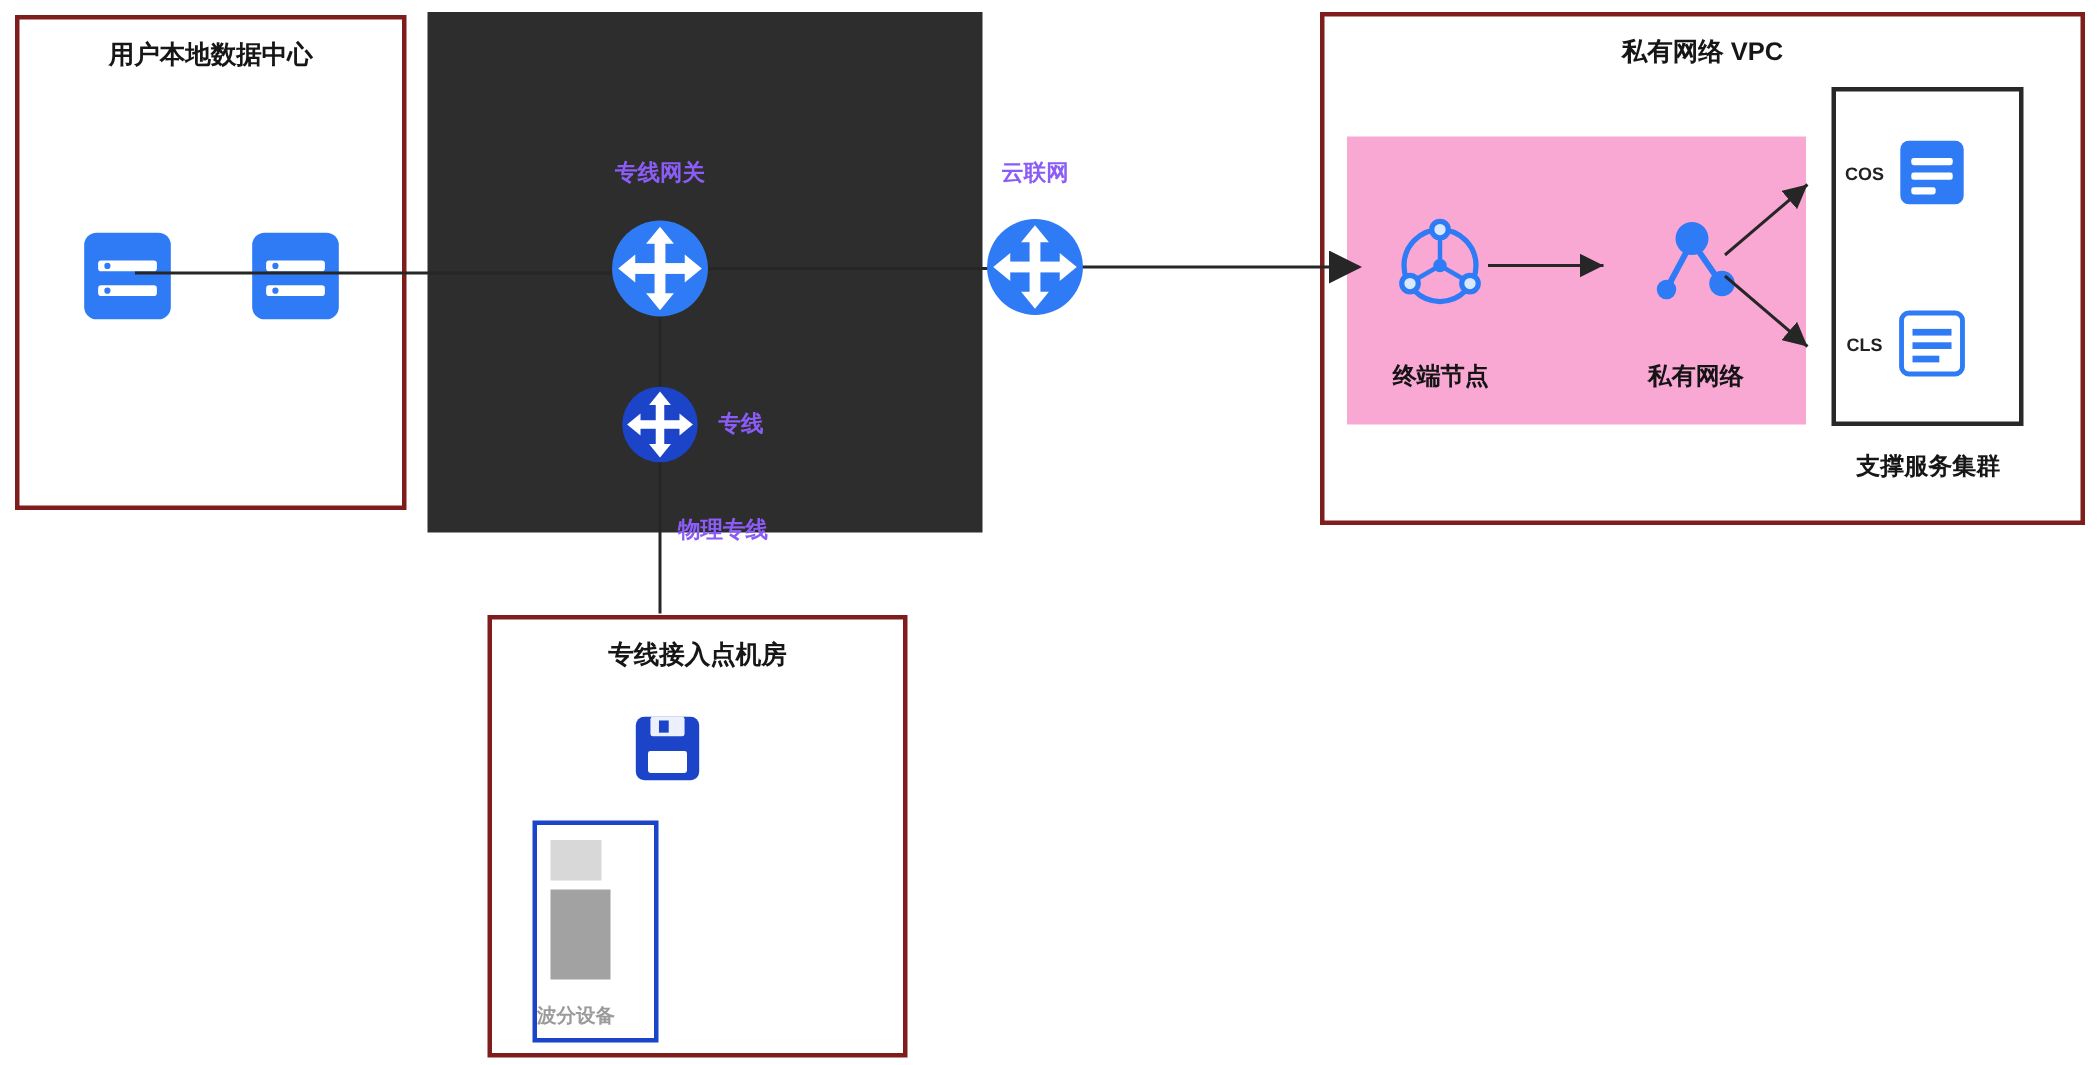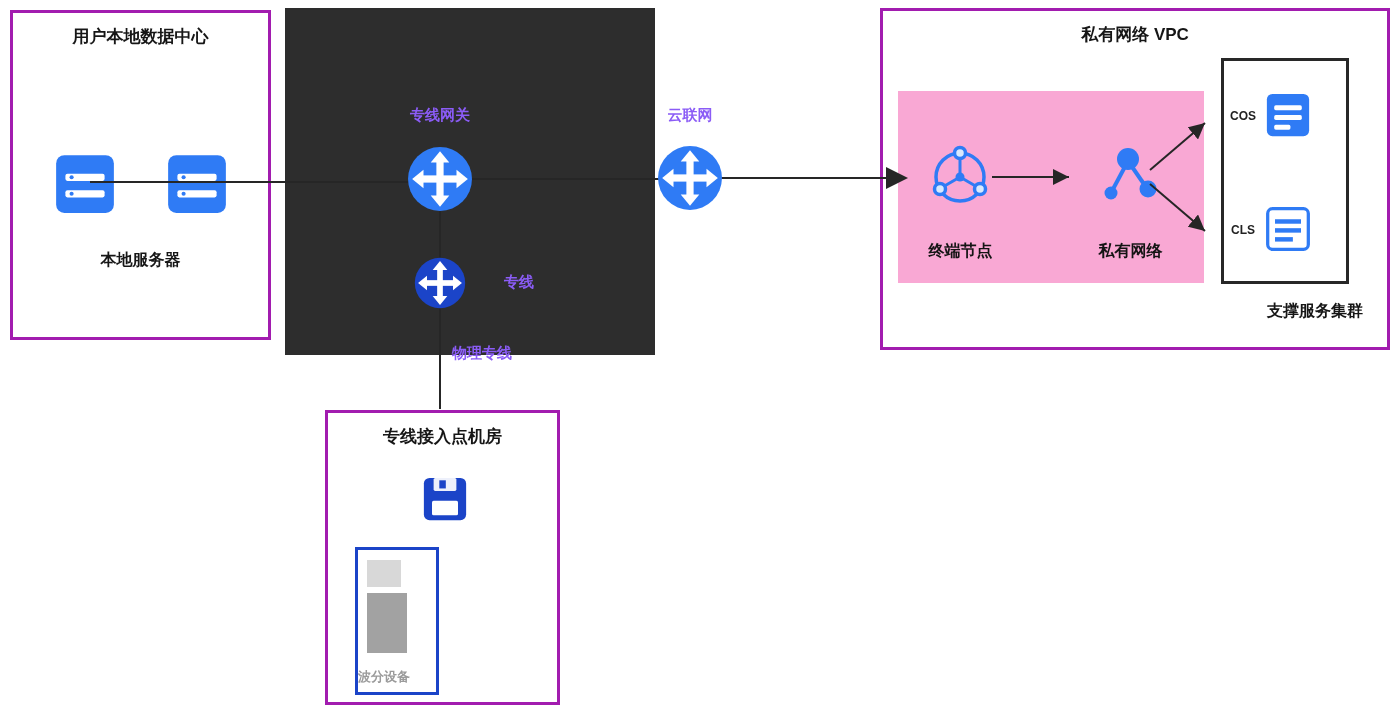"用户本地数据中心" .box { border: 3px solid #a21caf -> 3px solid #7f1d1d }
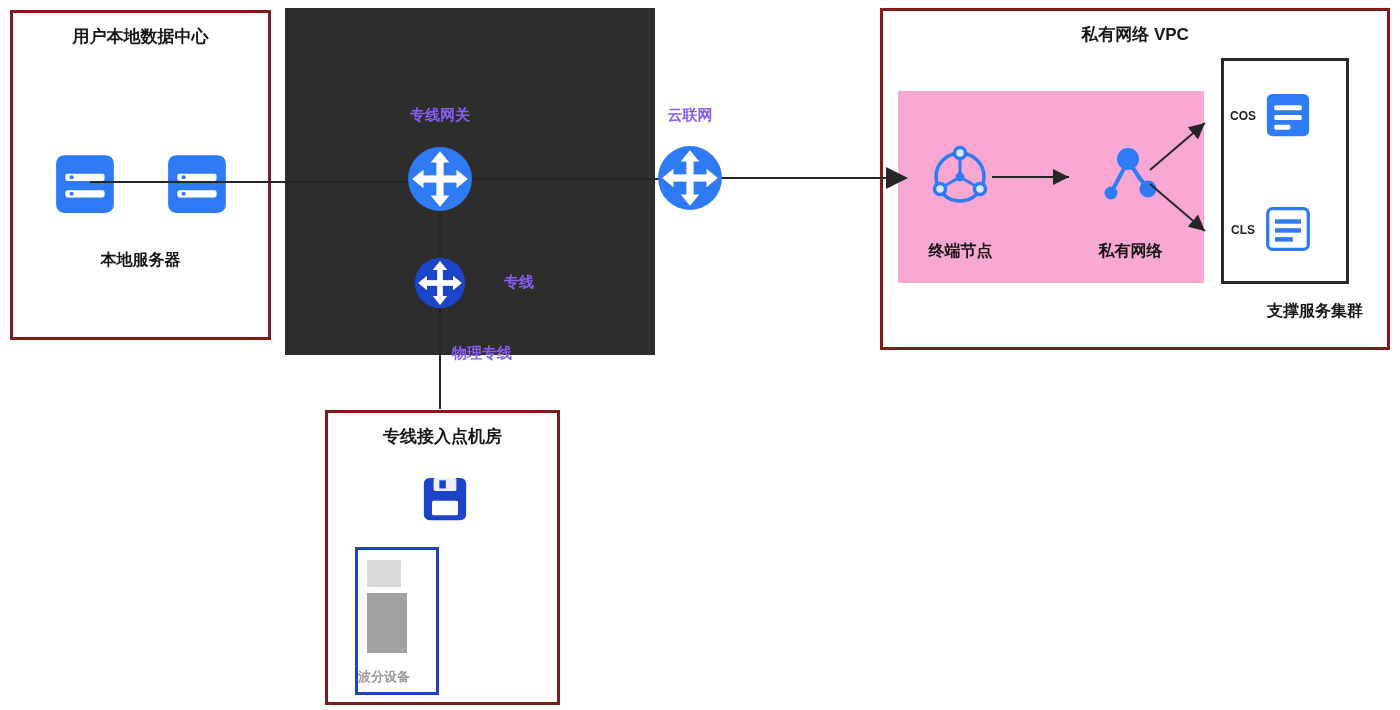"本地服务器" div.idc-caption { html: <div>本地服务器</div> -> none }
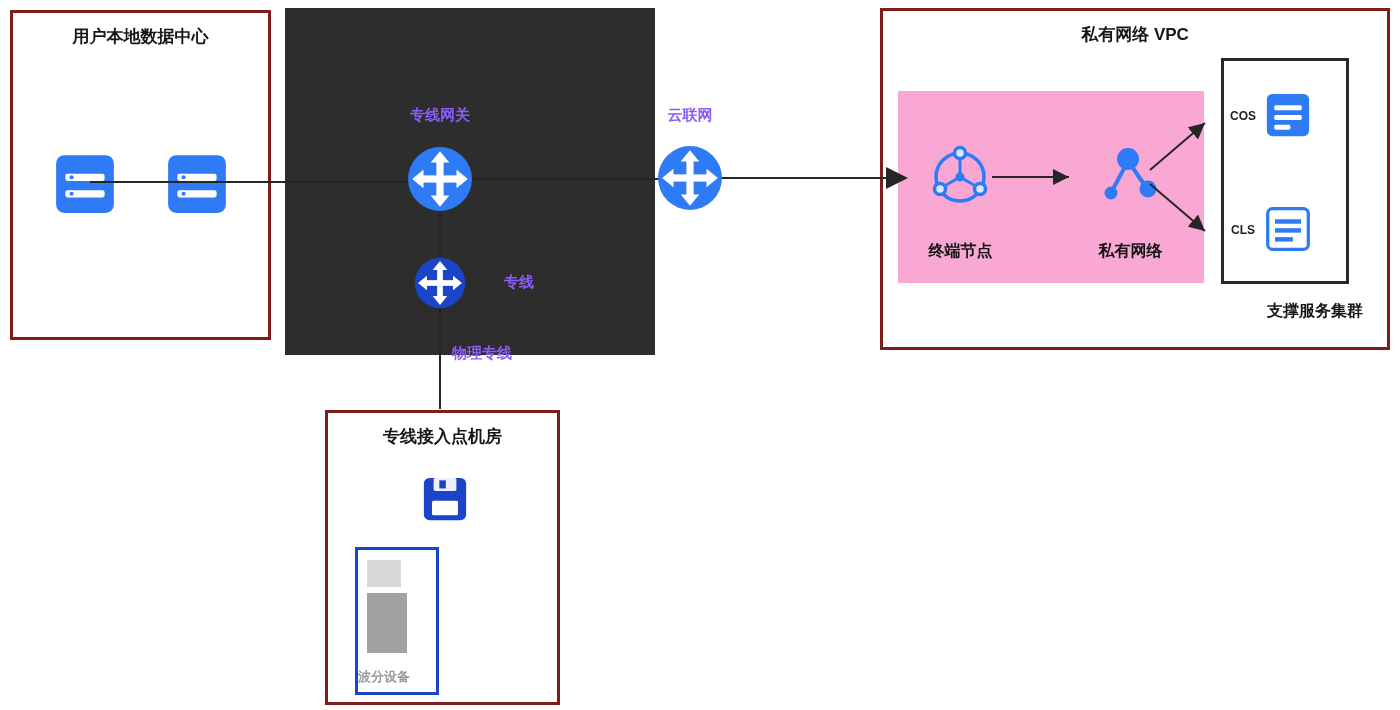"专线" .lbl-gw3 { text-align: center -> left }
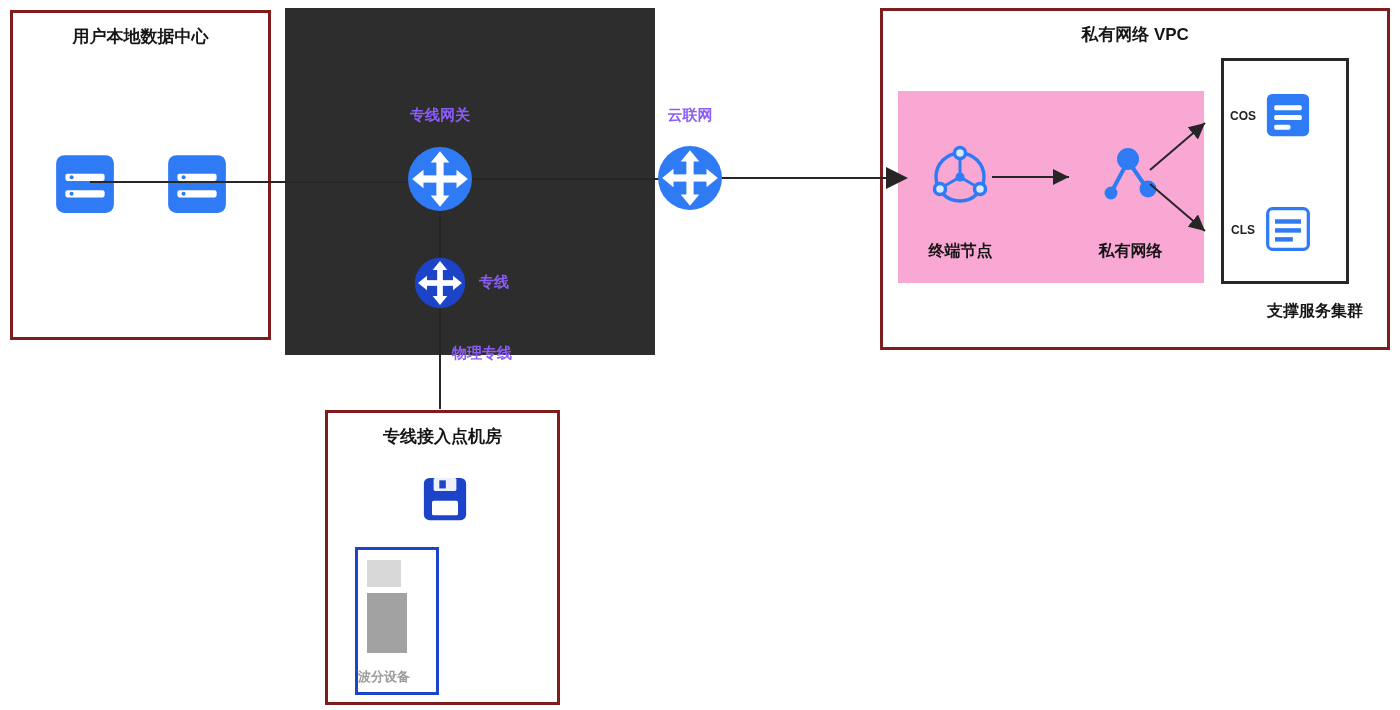"支撑服务集群" .services-caption { text-align: right -> center }
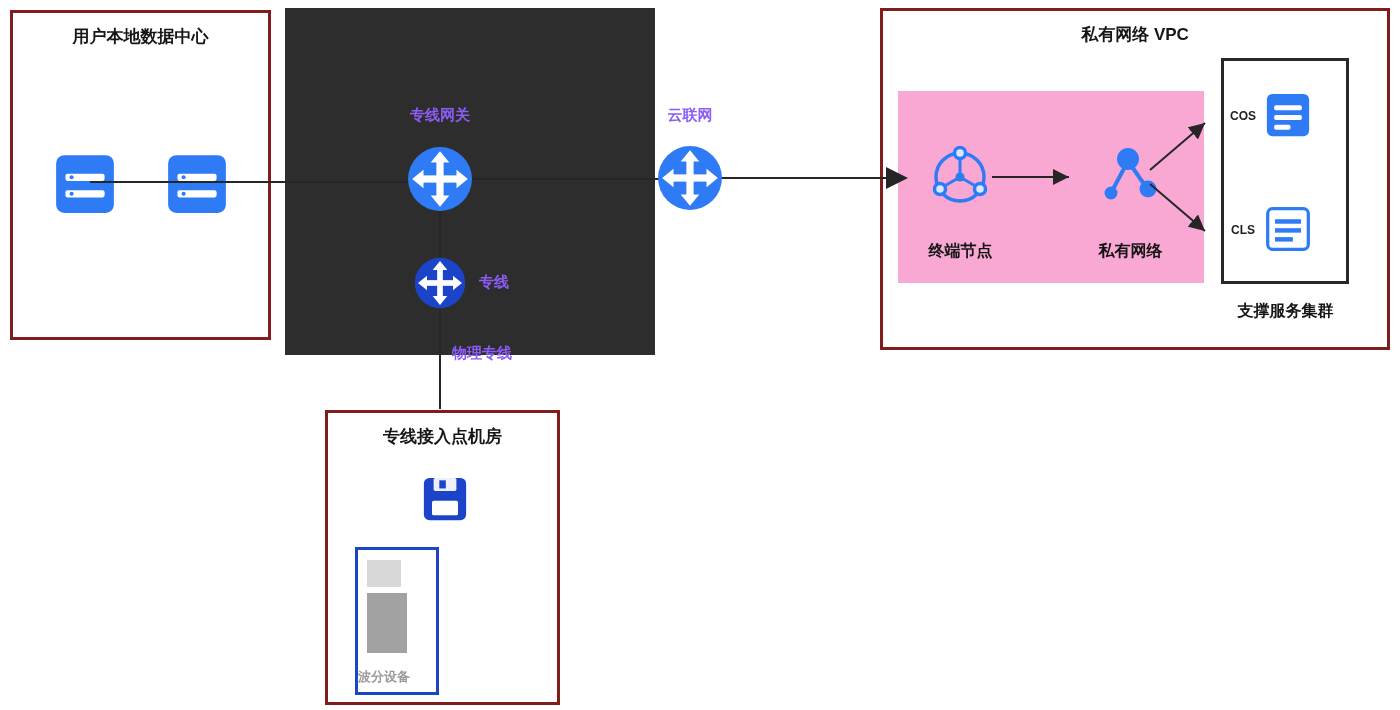"专线接入点机房" .ap-box { width: 235px -> 280px }
